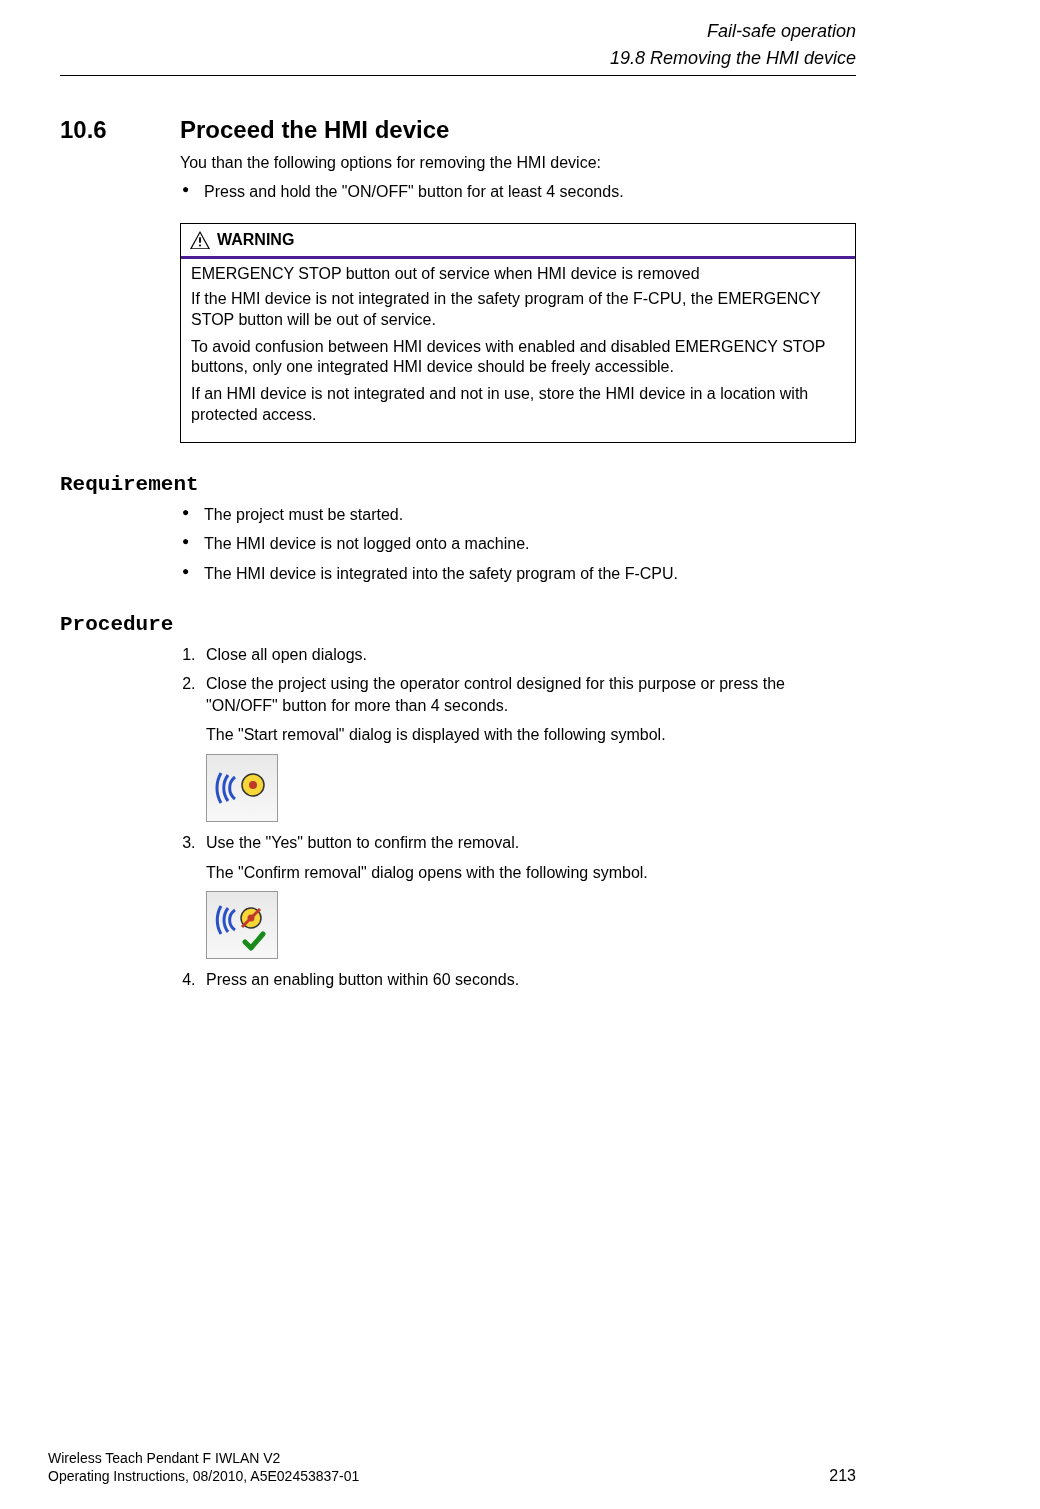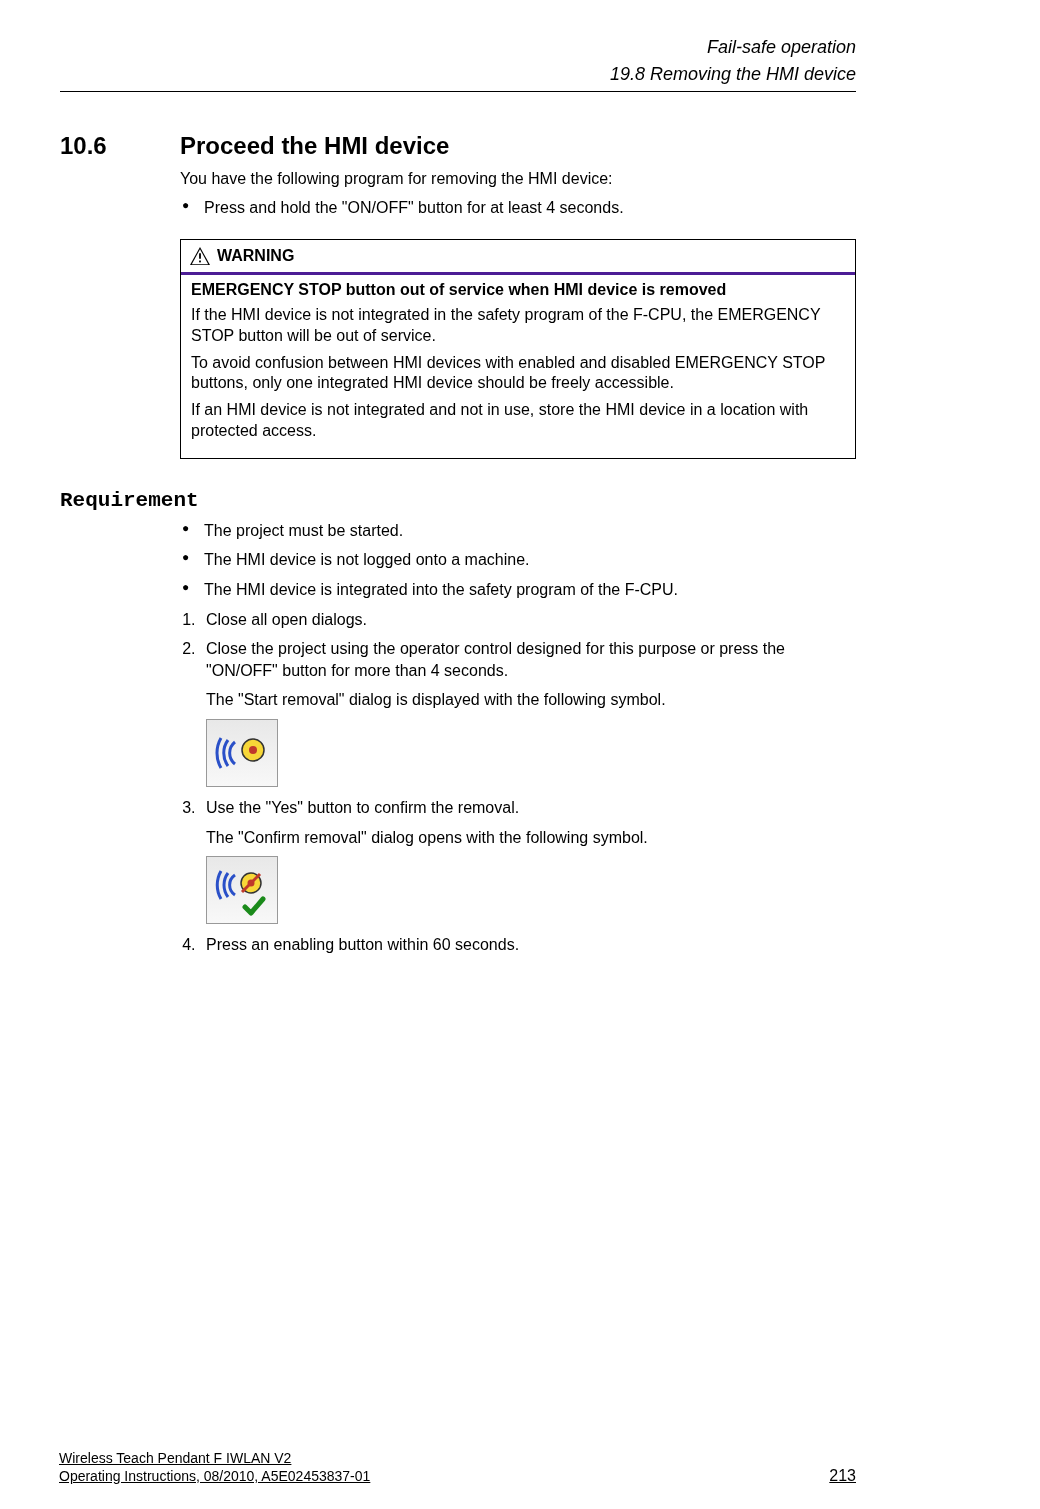"Fail-safe operation" .page { padding: 36px 60px 30px 60px -> 20px 60px 30px 60px }
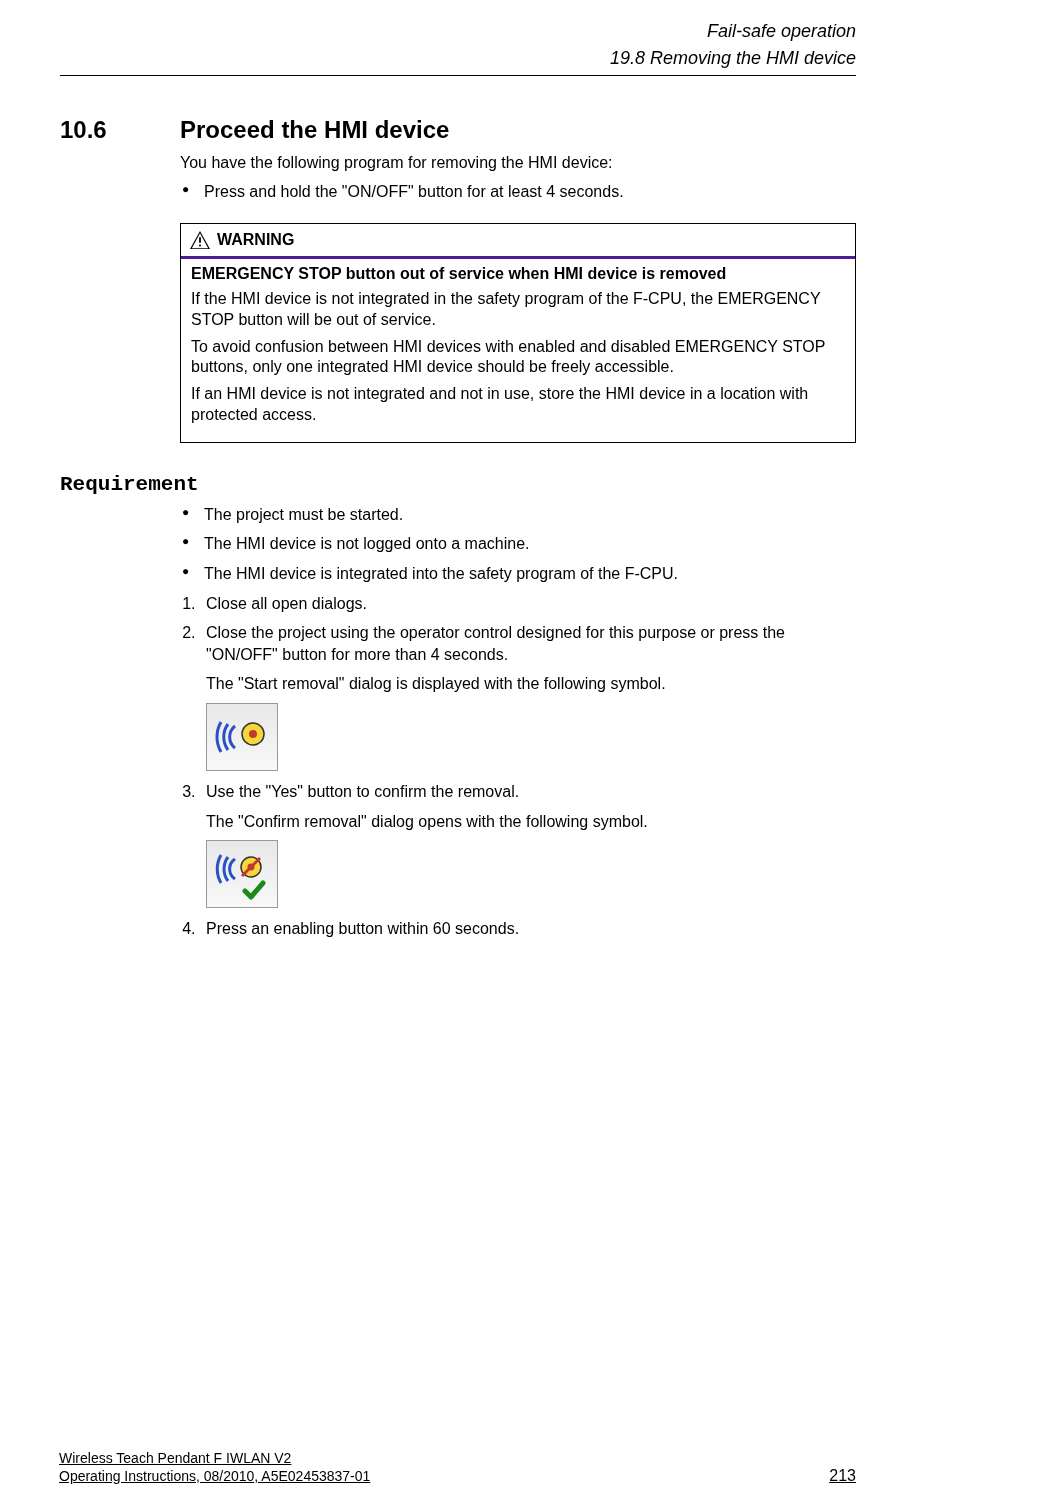"You have the following program" div.para { text: have the following program -> than the following options }
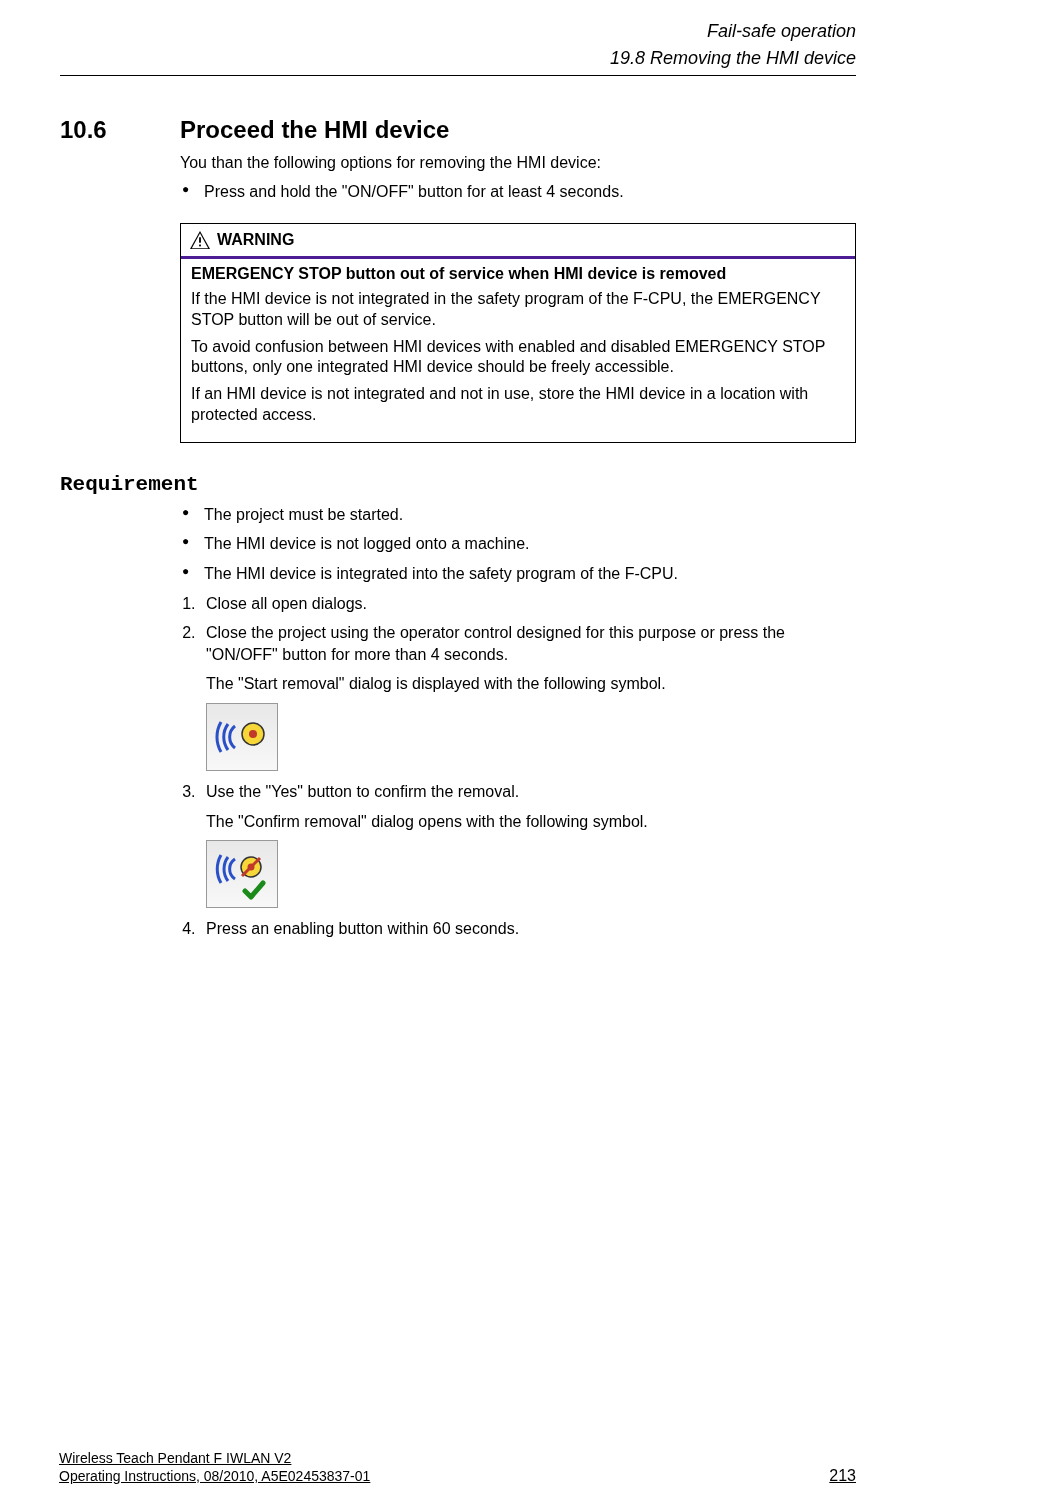"EMERGENCY STOP button out of" .warning-body .bold-line { font-weight: bold -> normal }
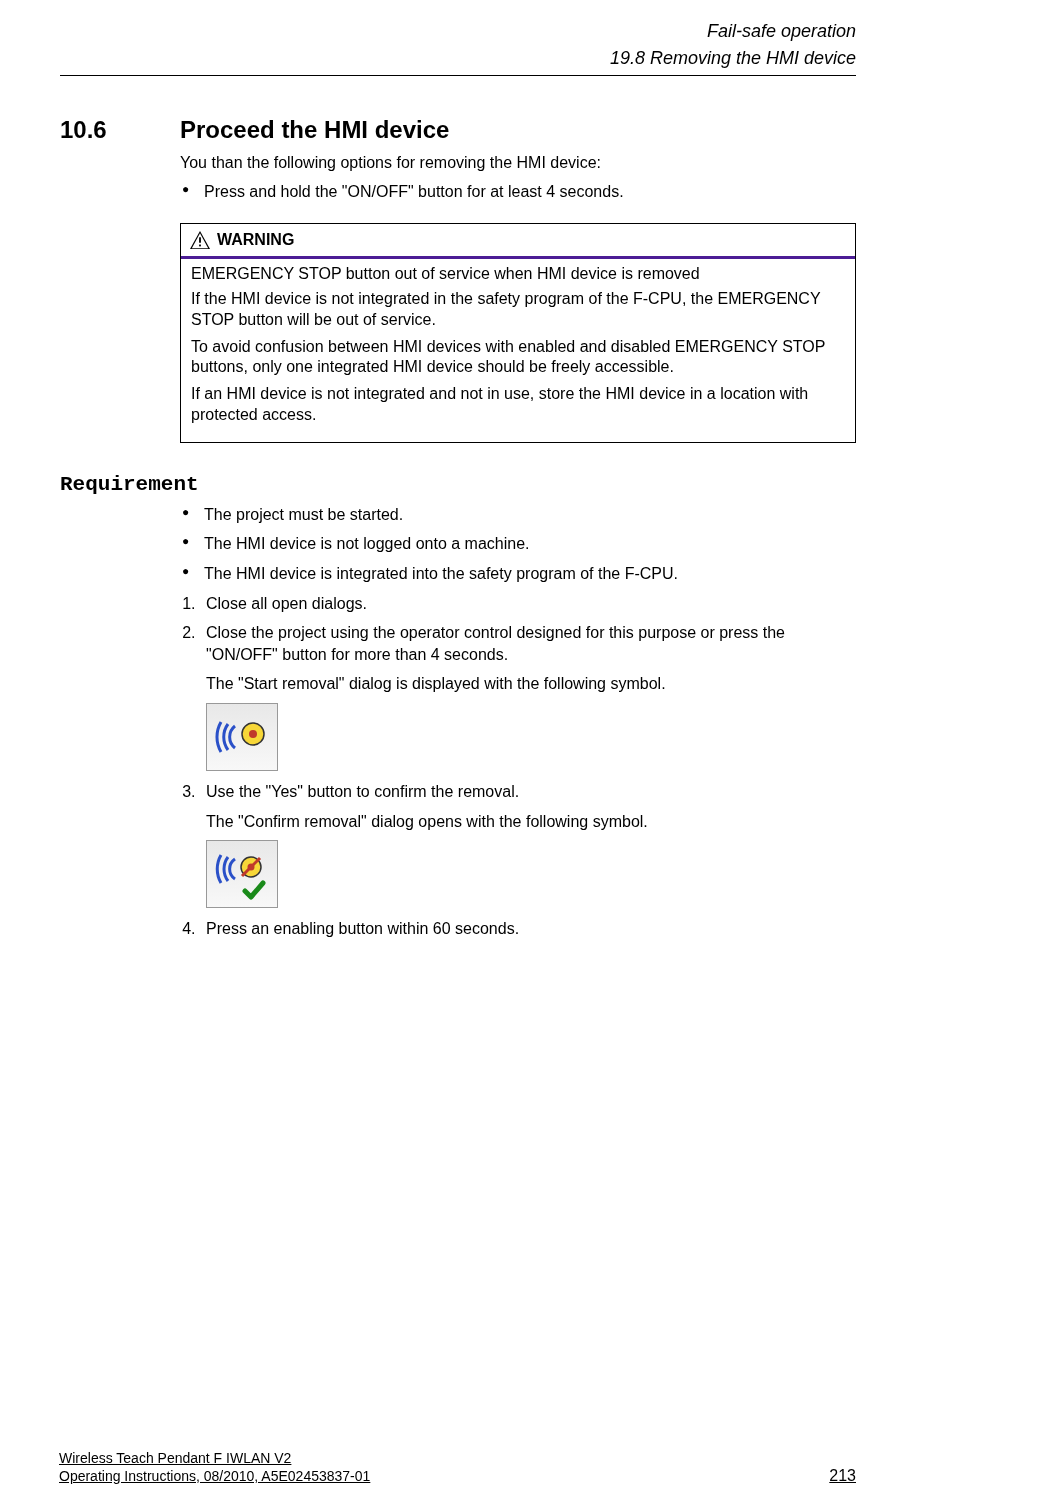"Procedure" h3.sub { html: none -> <h3>Procedure</h3> }
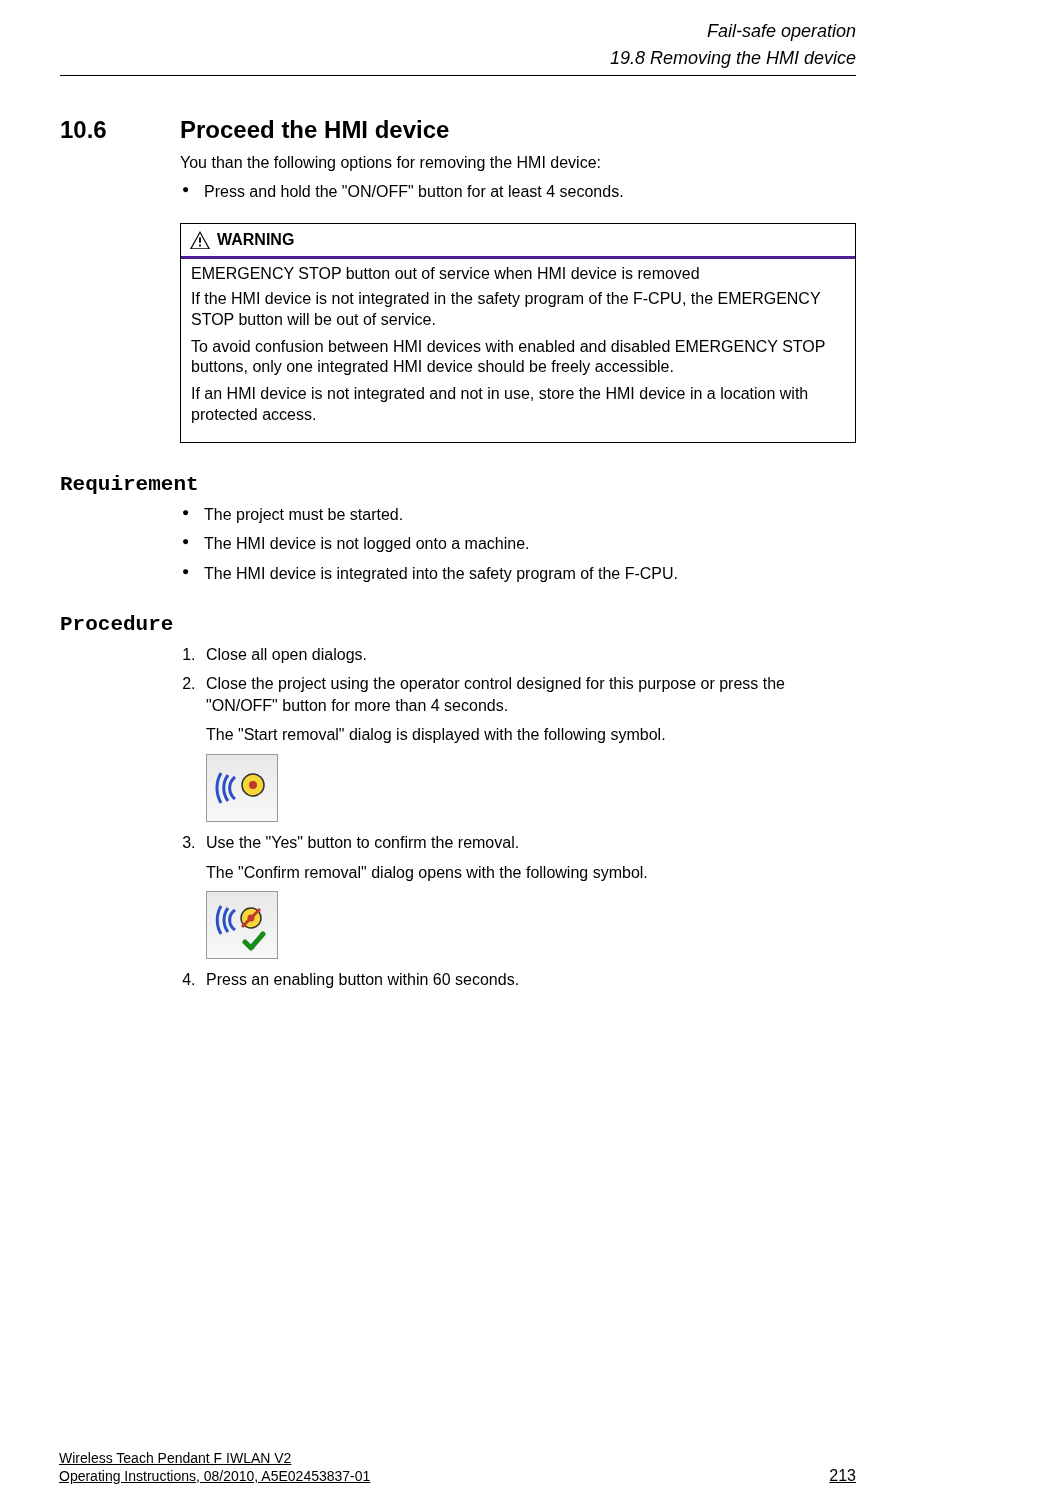"Wireless Teach Pendant F IWLAN" .footer { left: 59px -> 48px; text-decoration: underline -> none }
